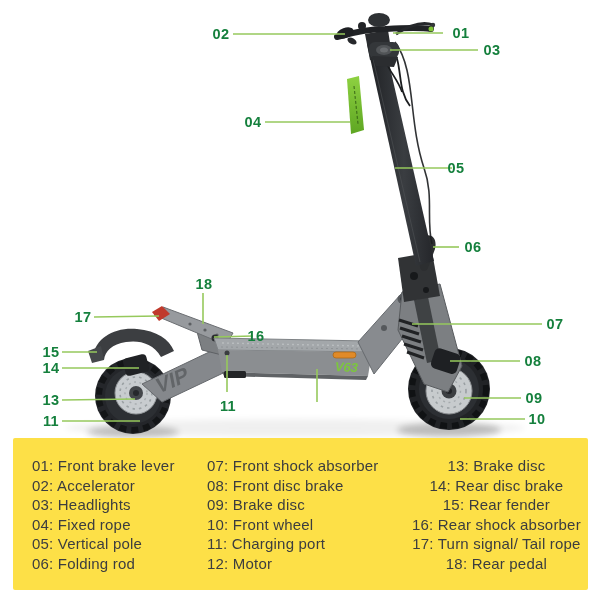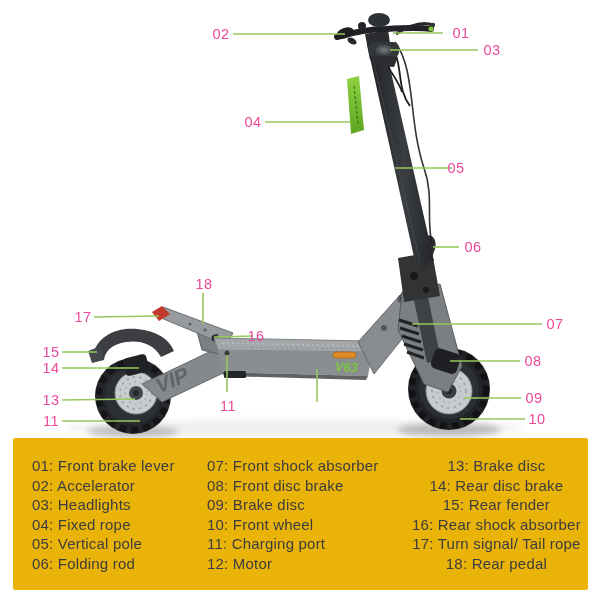"02" .co { color: #ec4899 -> #15803d; font-weight: normal -> bold }
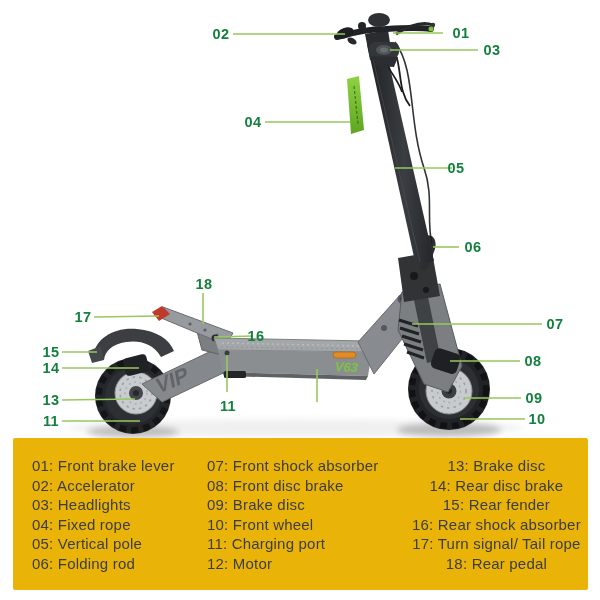"01: Front brake lever" .legend { background: #eab308 -> #fde047 }
